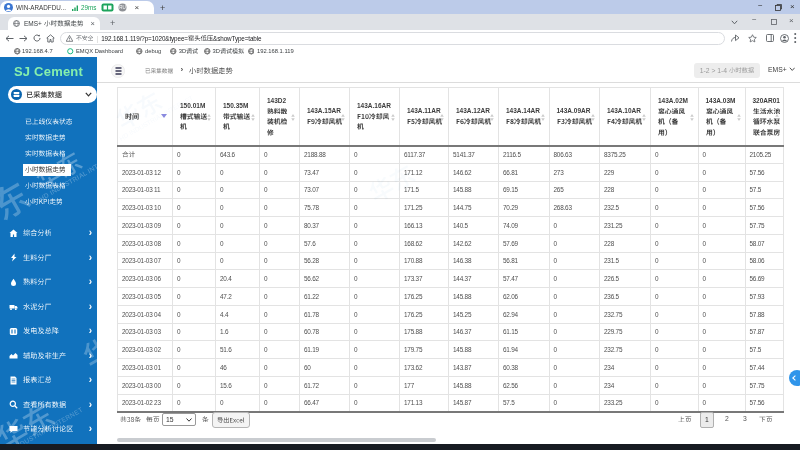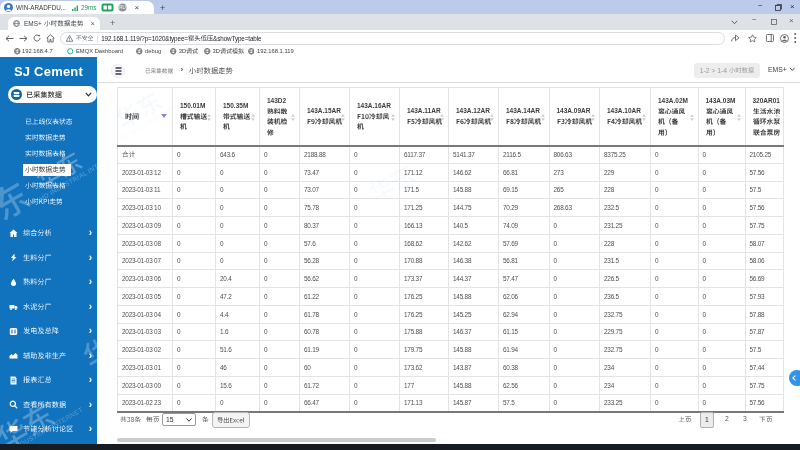"SJ Cement" #logo { color: #ffffff -> #86efac }
